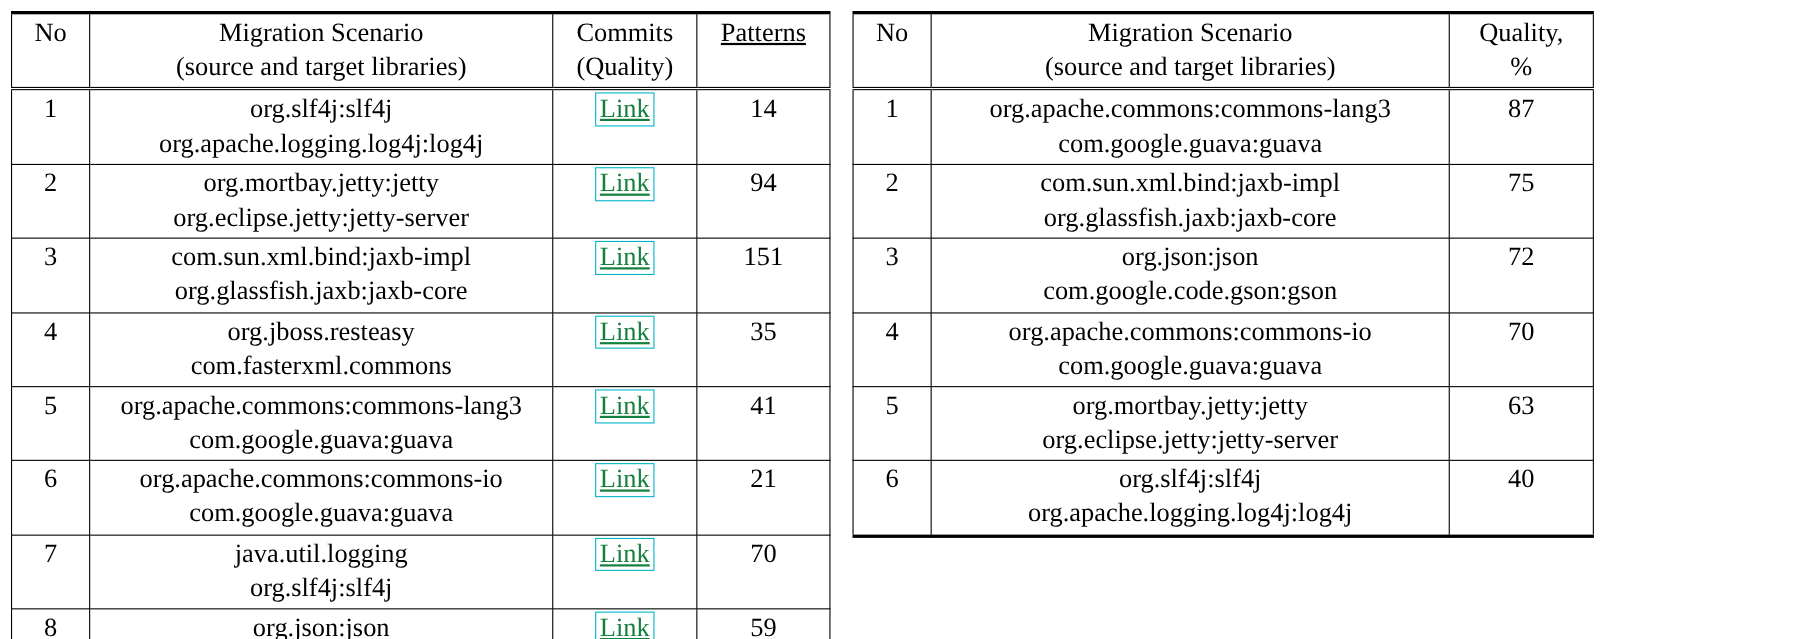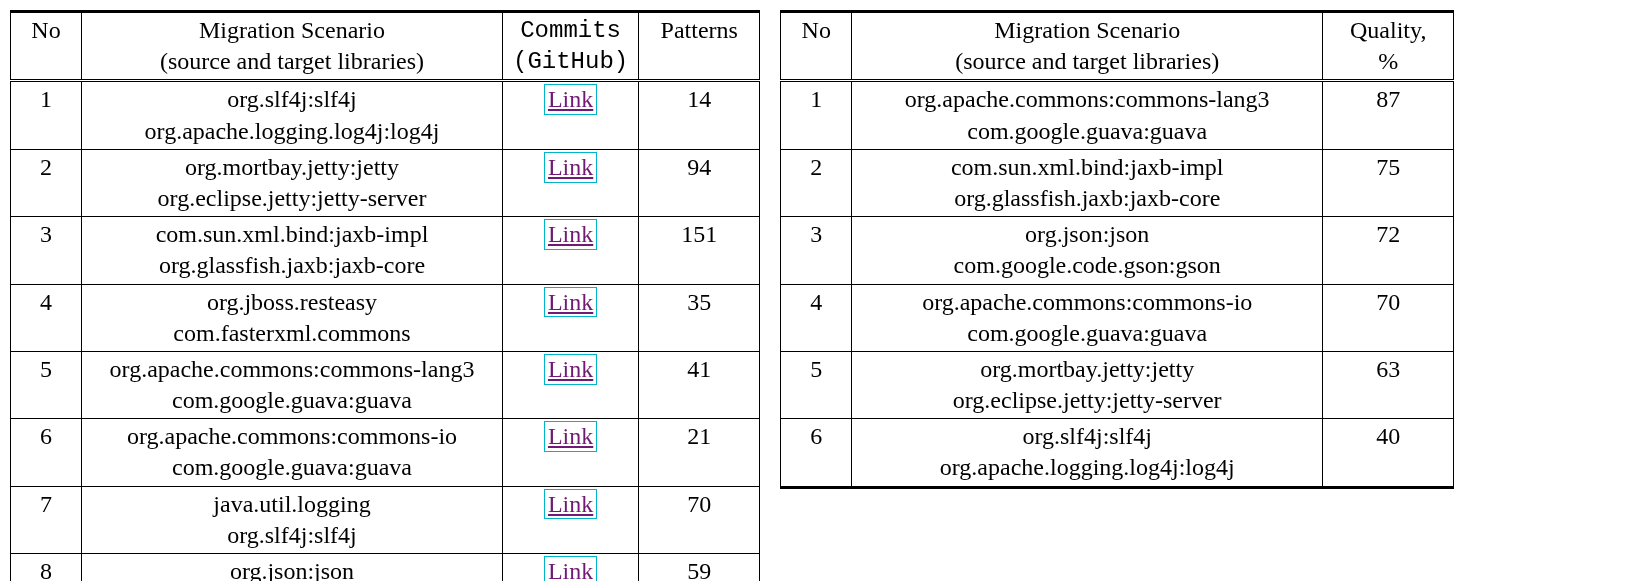"Commits" .cm-col { font-family: Liberation Mono, monospace -> none }
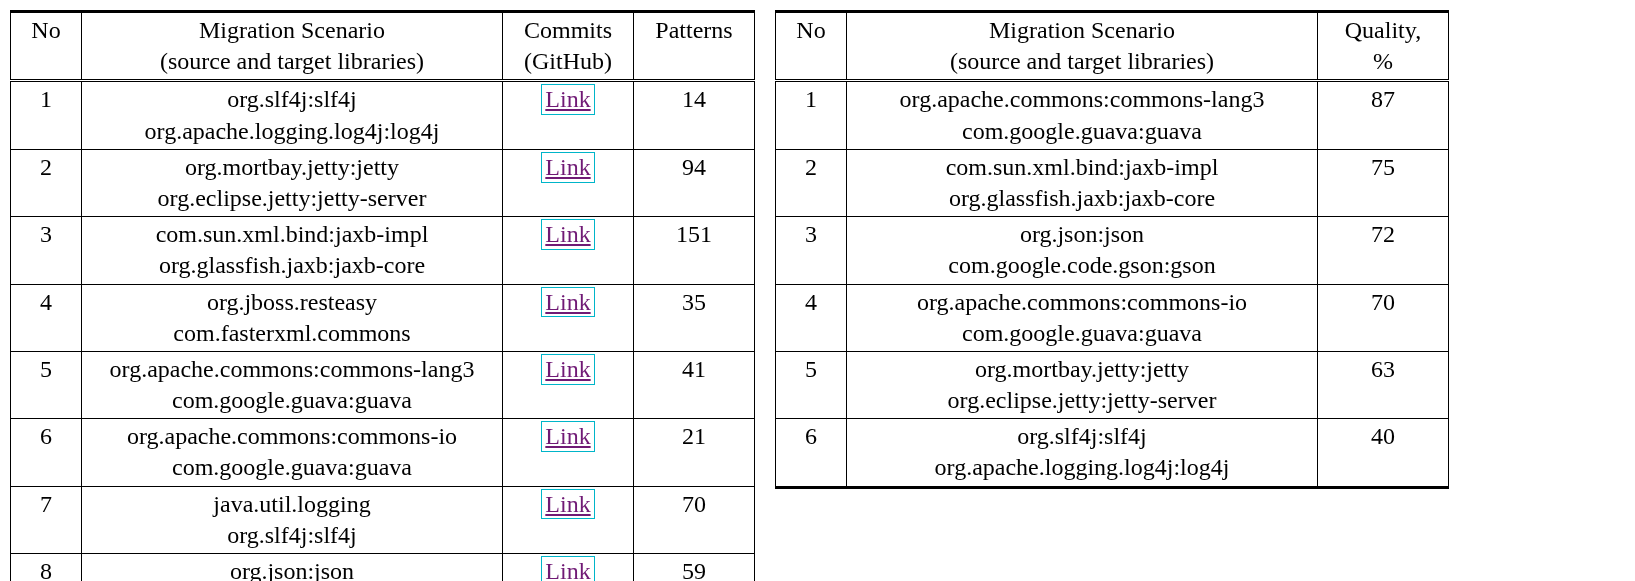"Patterns" .pat-col { text-decoration: none -> underline }
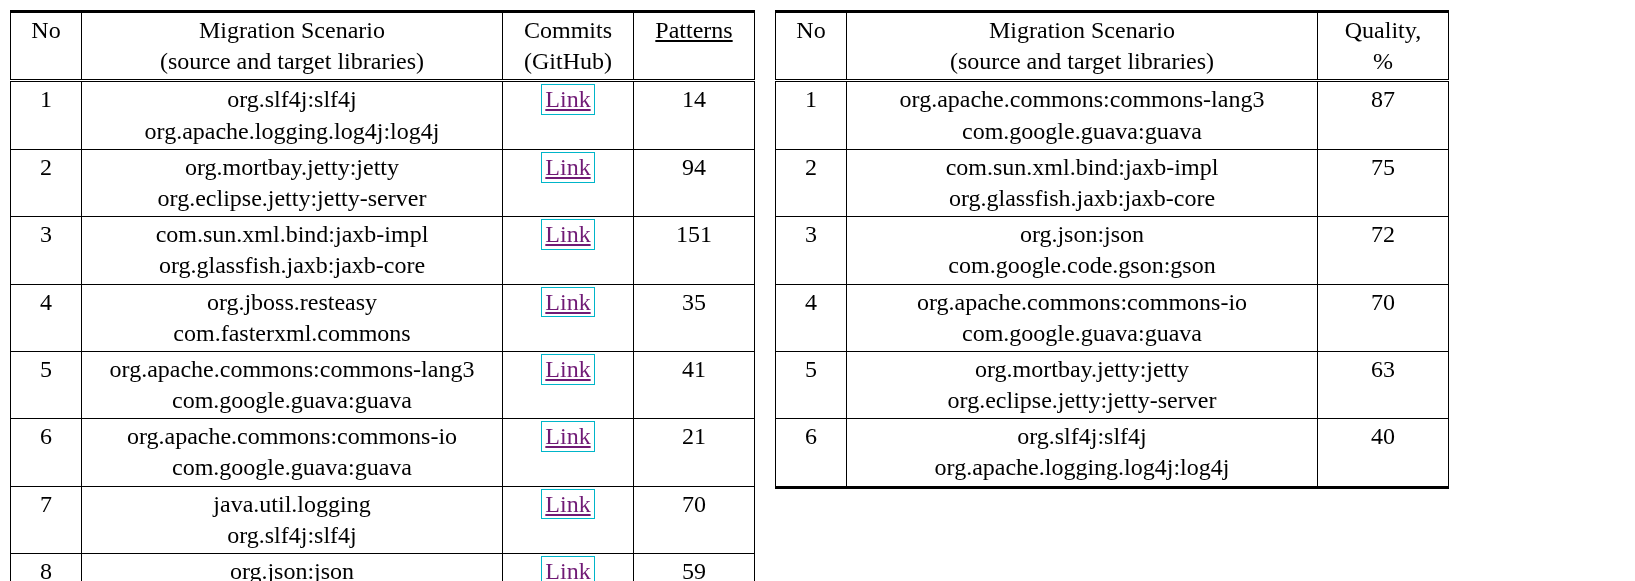"(GitHub)" span { text: GitHub -> Quality }
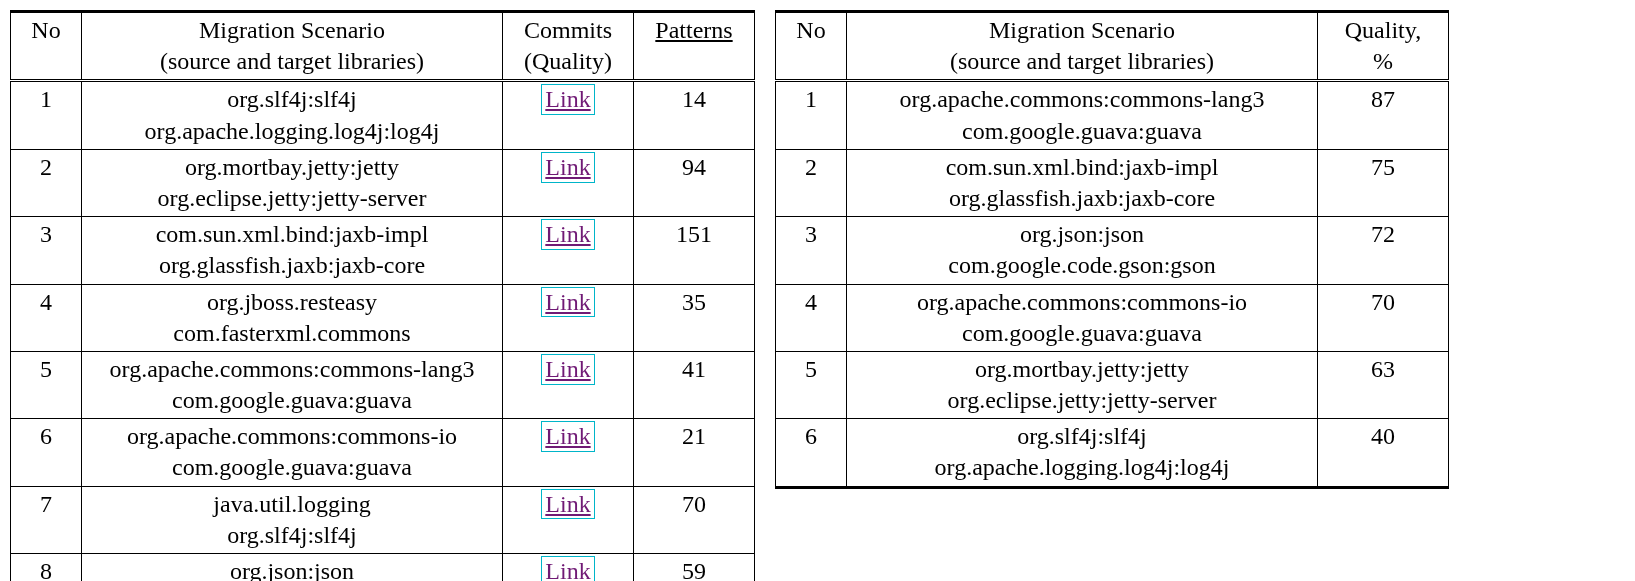"Link" .link-box { color: #701a75 -> #15803d }
